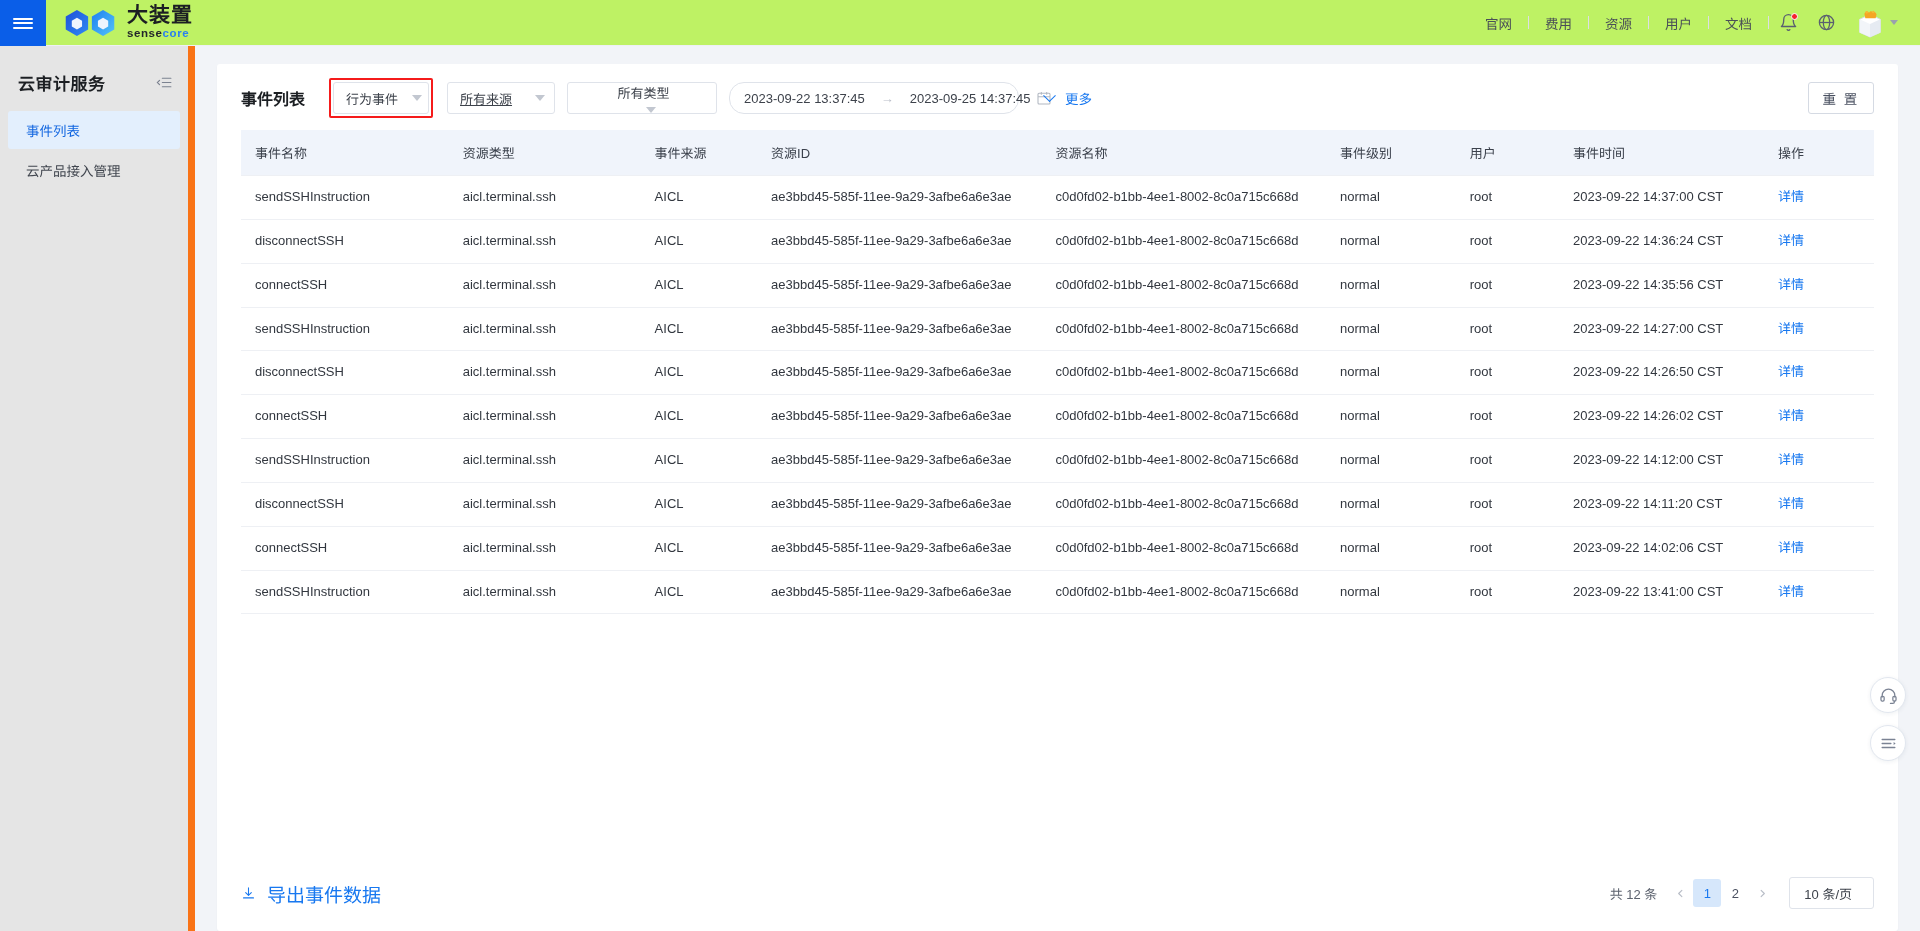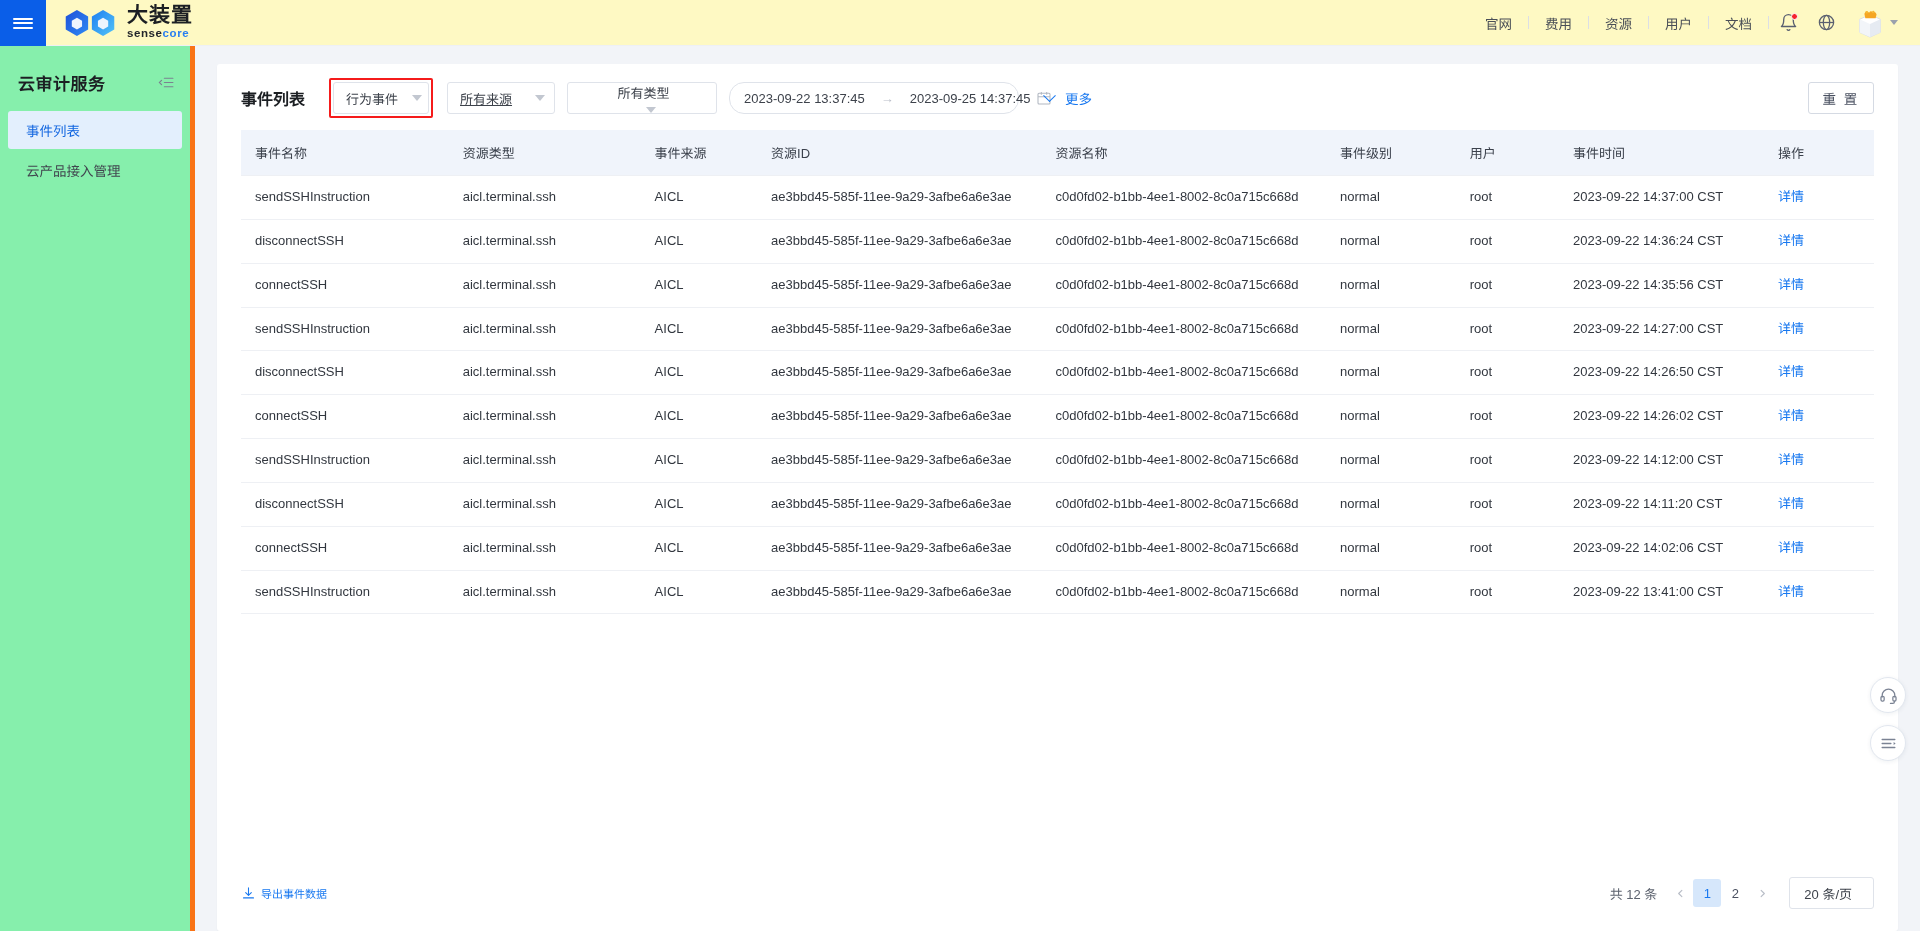"大装置" .topbar { background: #fef9c3 -> #bef264 }
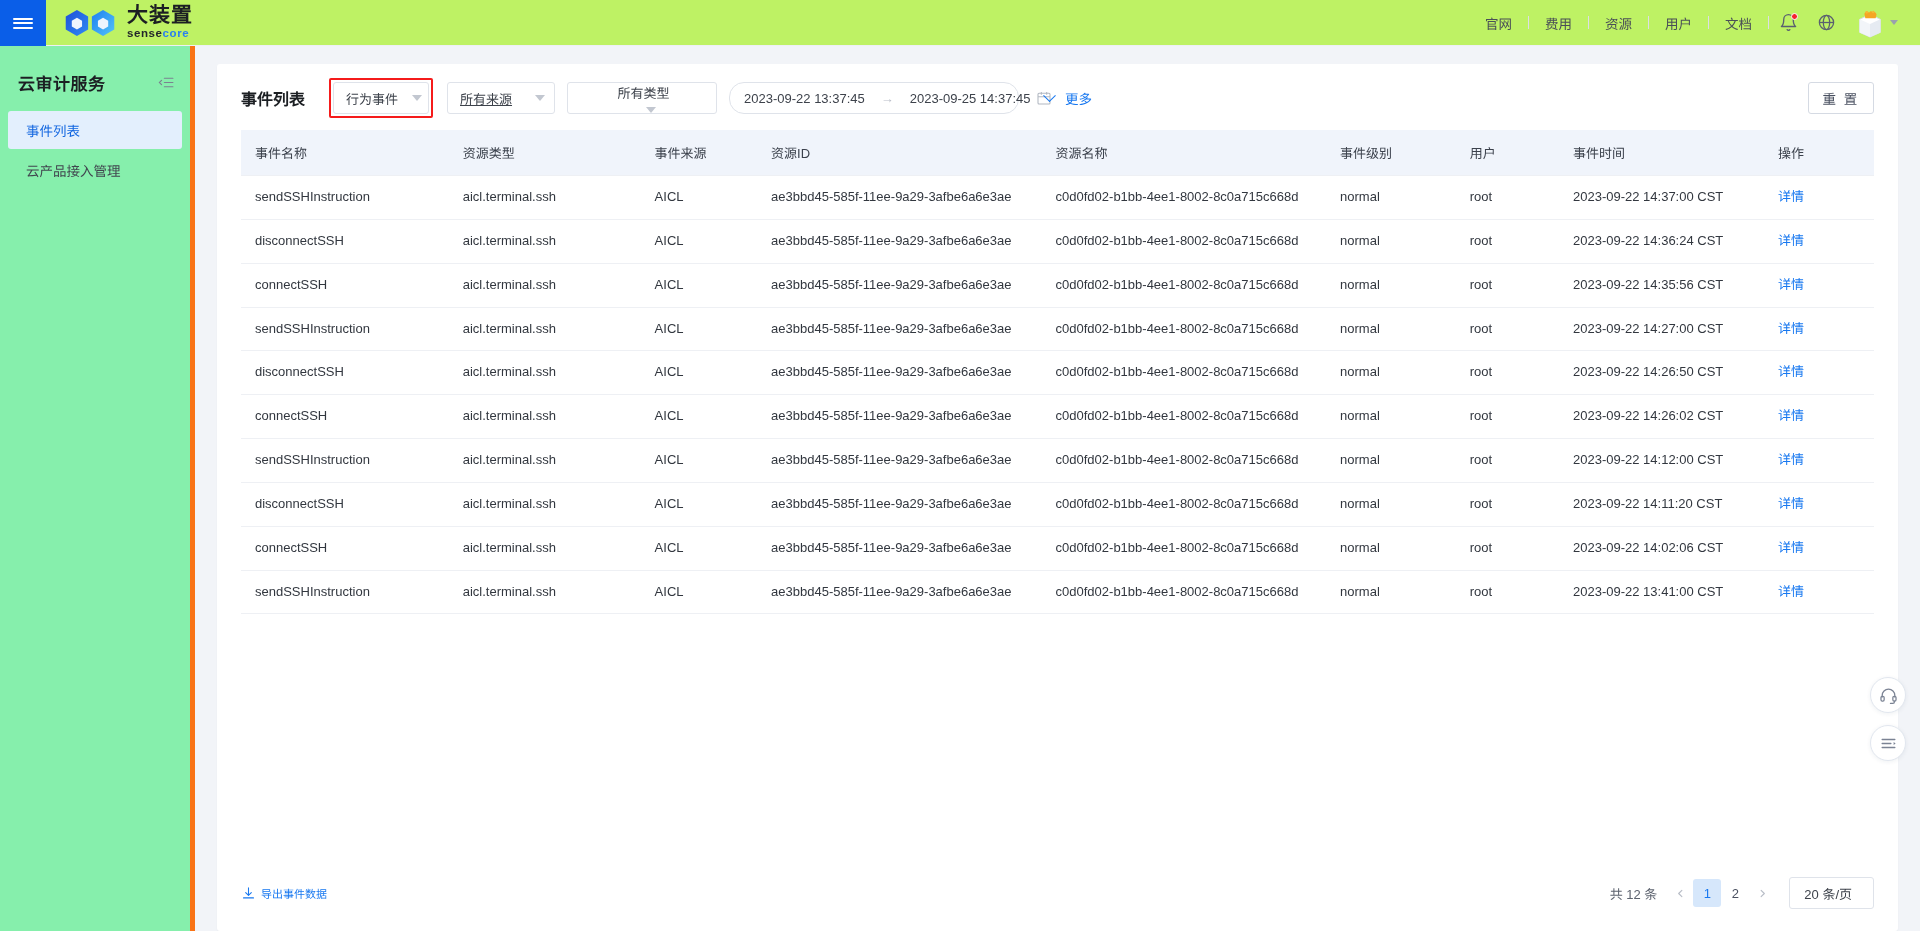"云审计服务" .sidebar { background: #86efac -> #e5e5e5; border-right: 5px solid #f97316 -> 7px solid #f97316 }
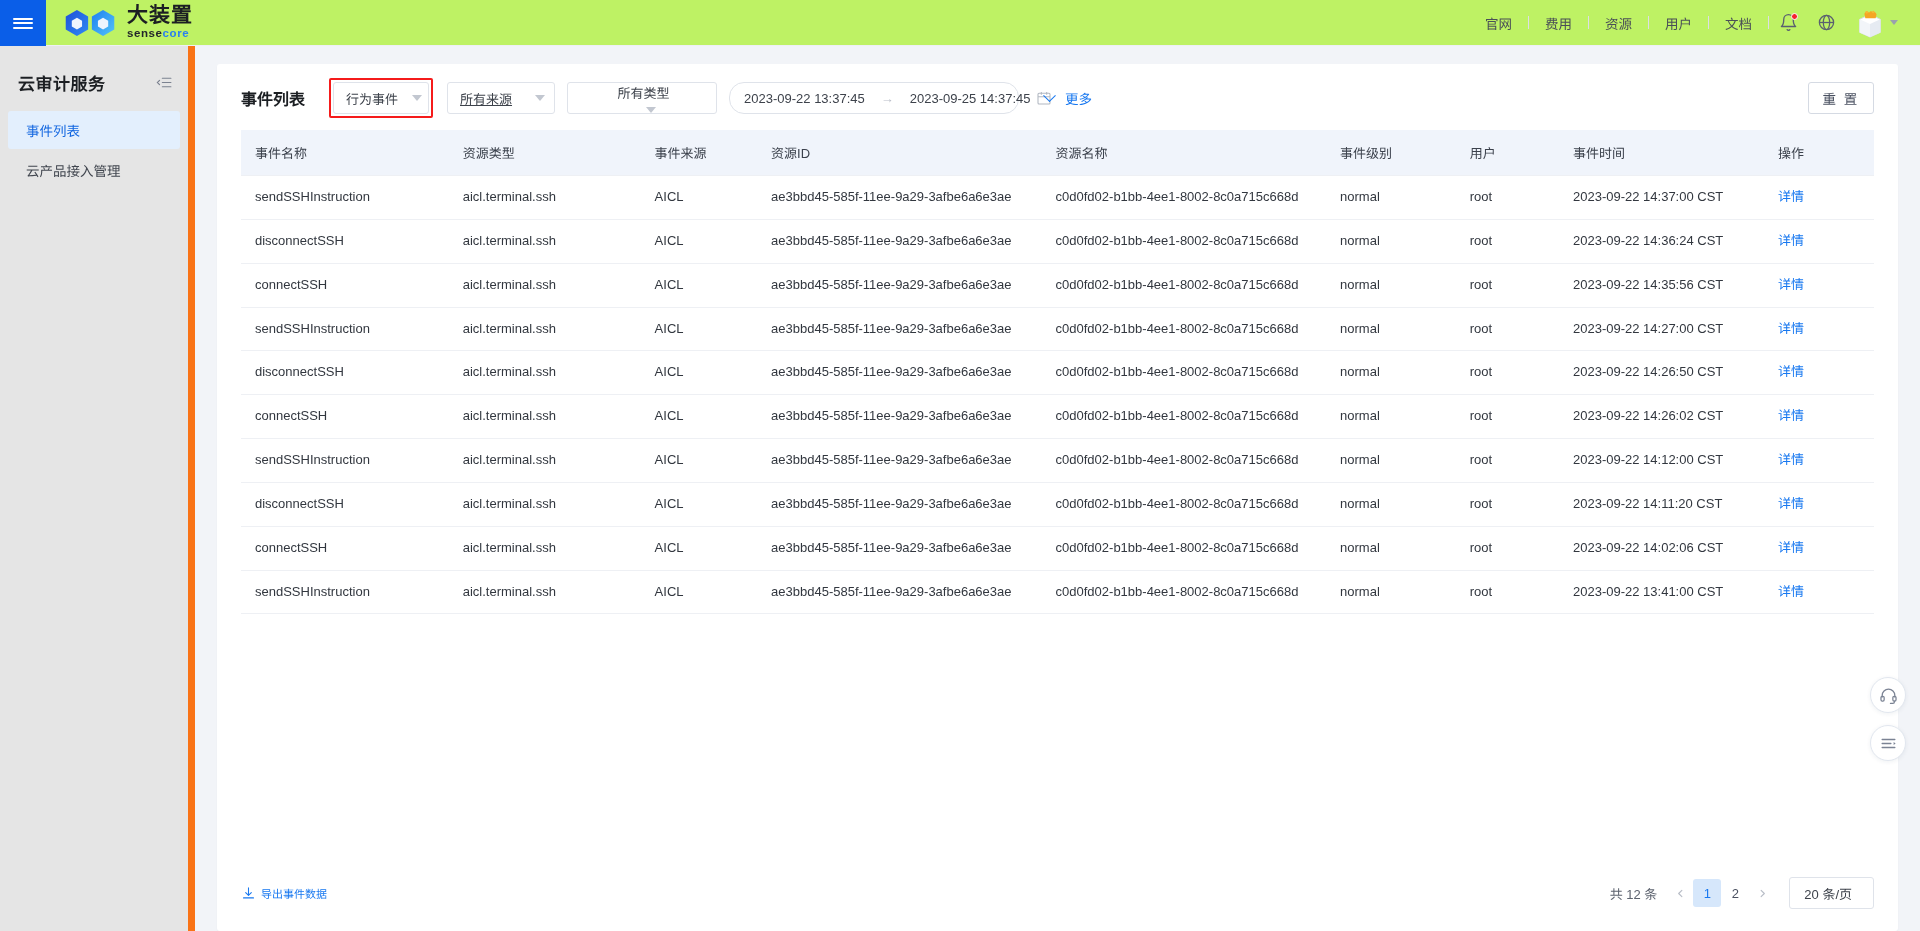"导出事件数据" .export { font-size: 11px -> 19px; gap: 5px -> 11px }
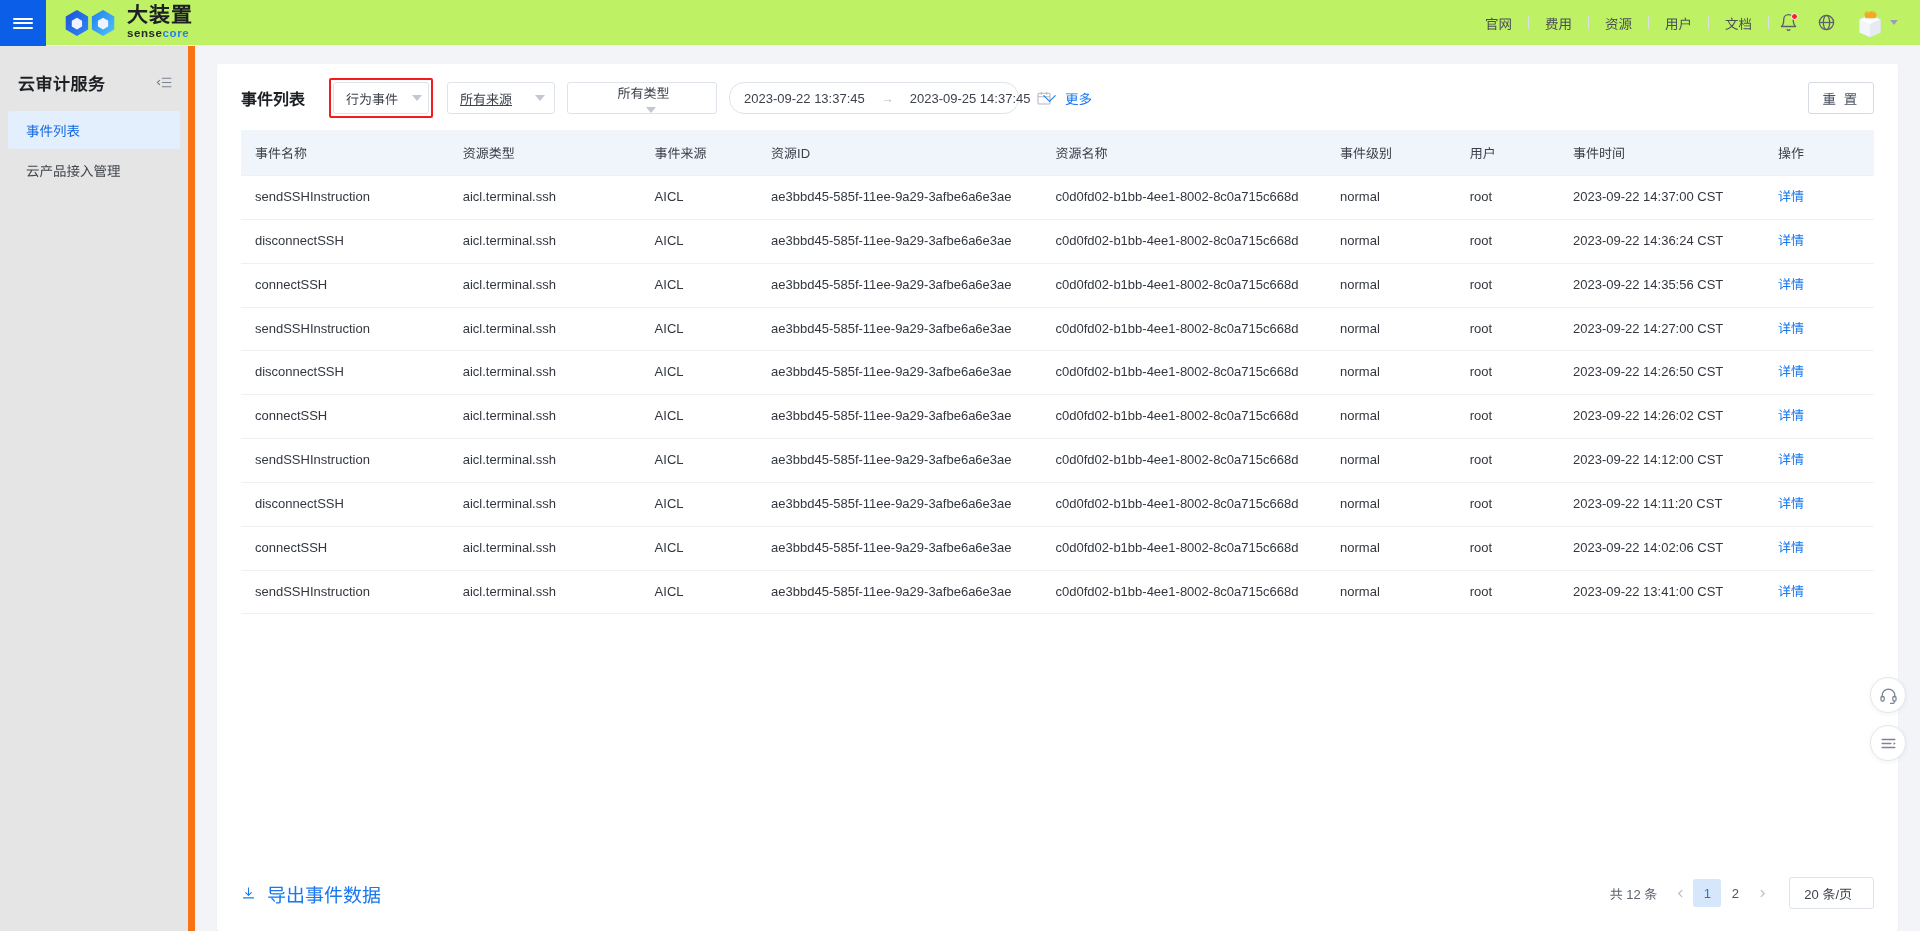"20 条/页" span { text: 20 -> 10 }
